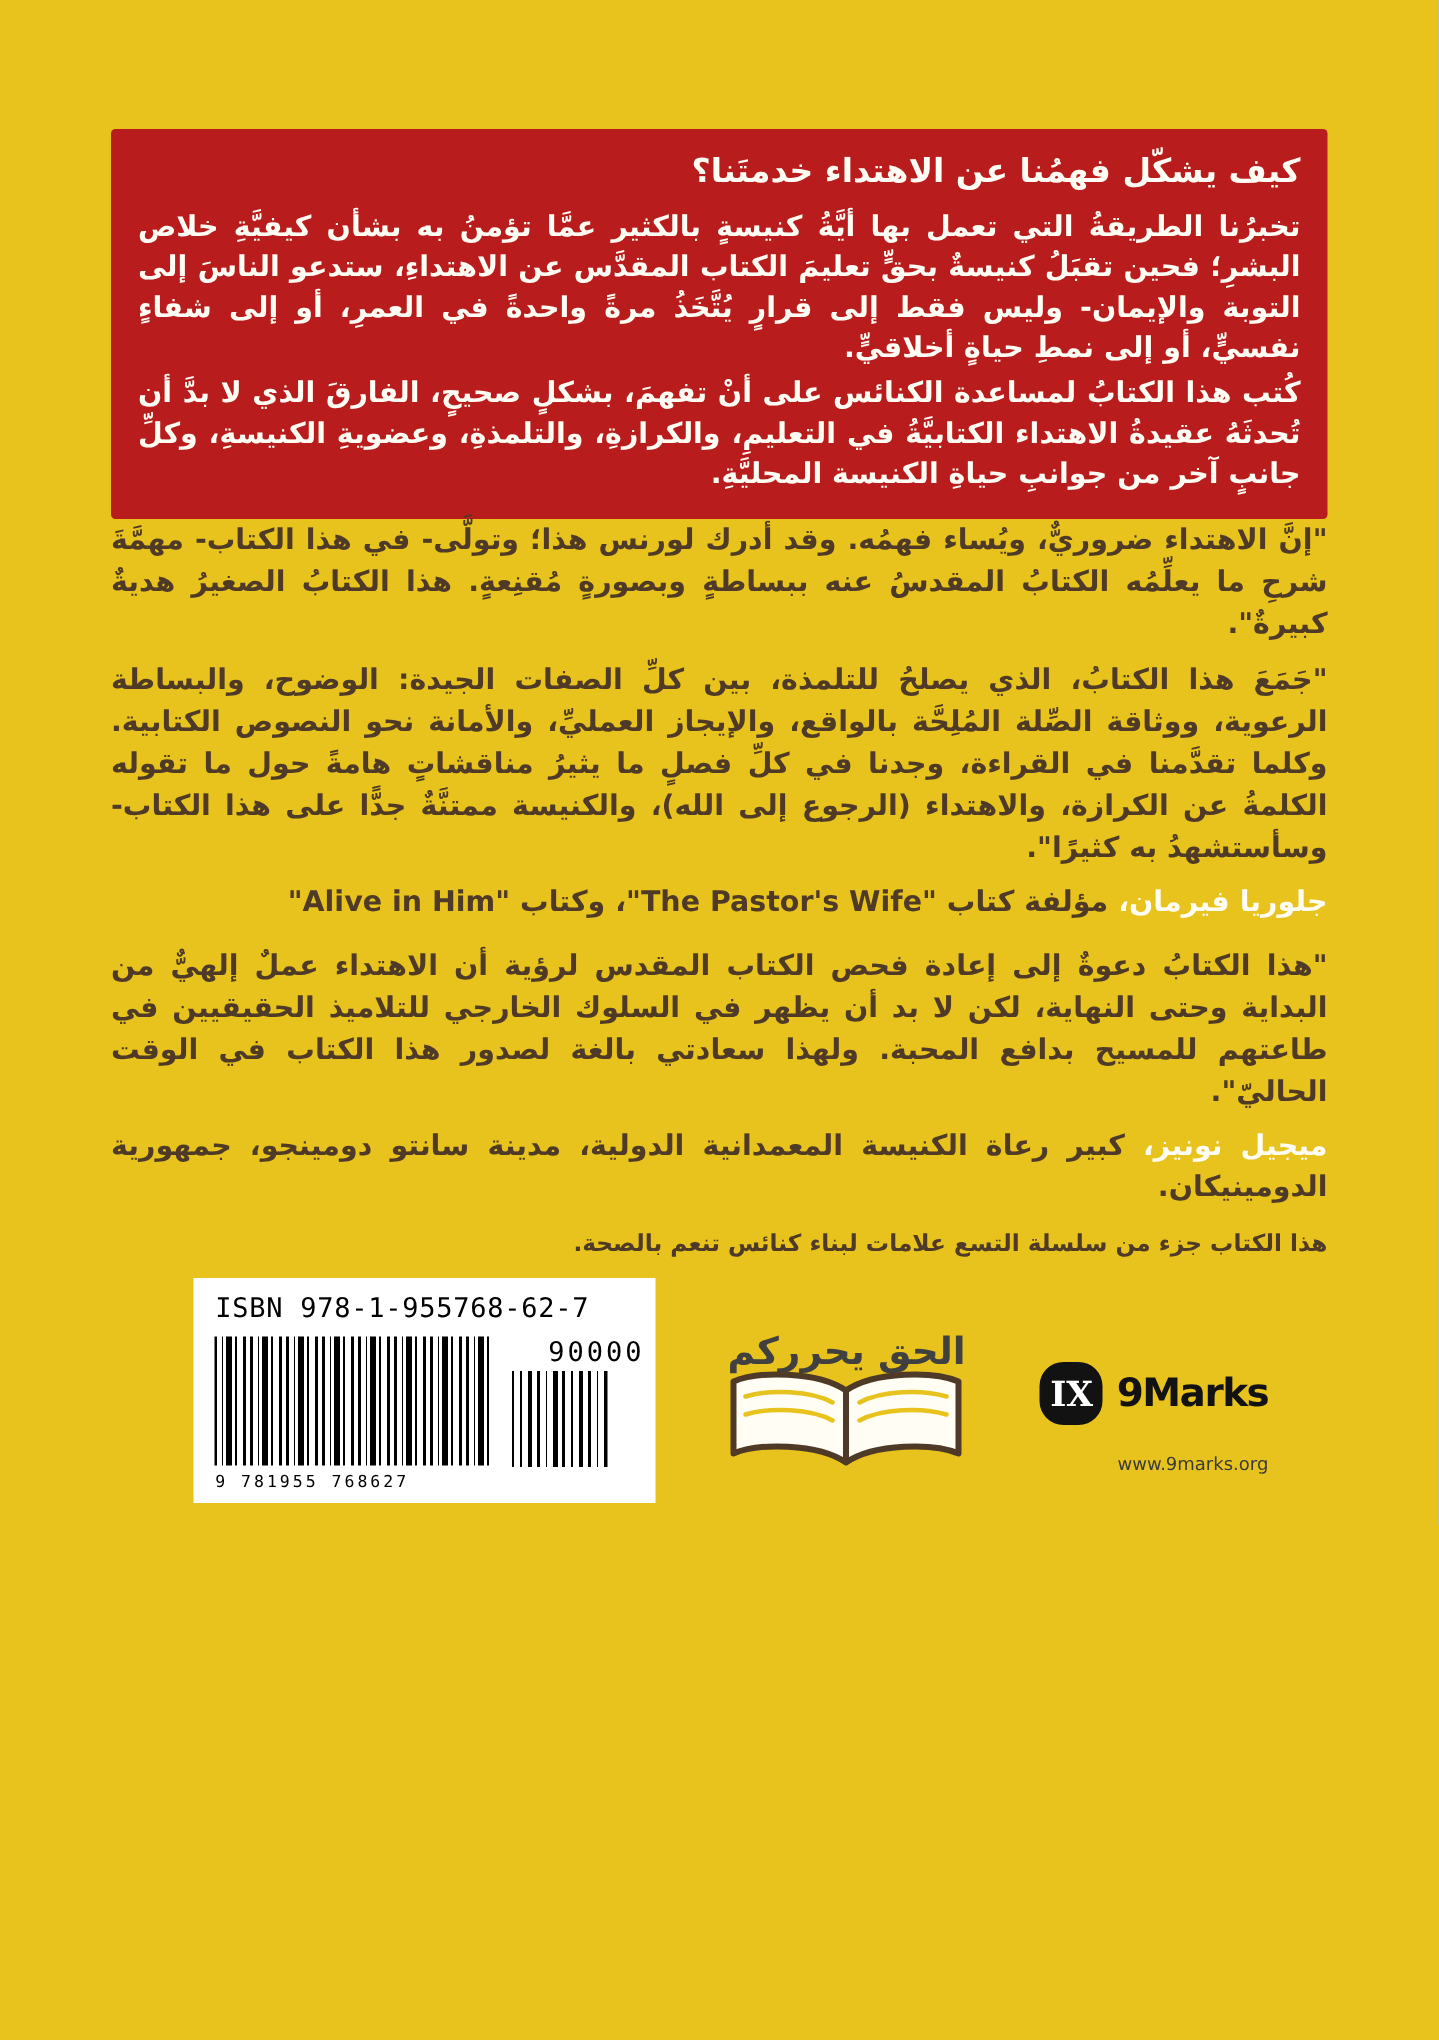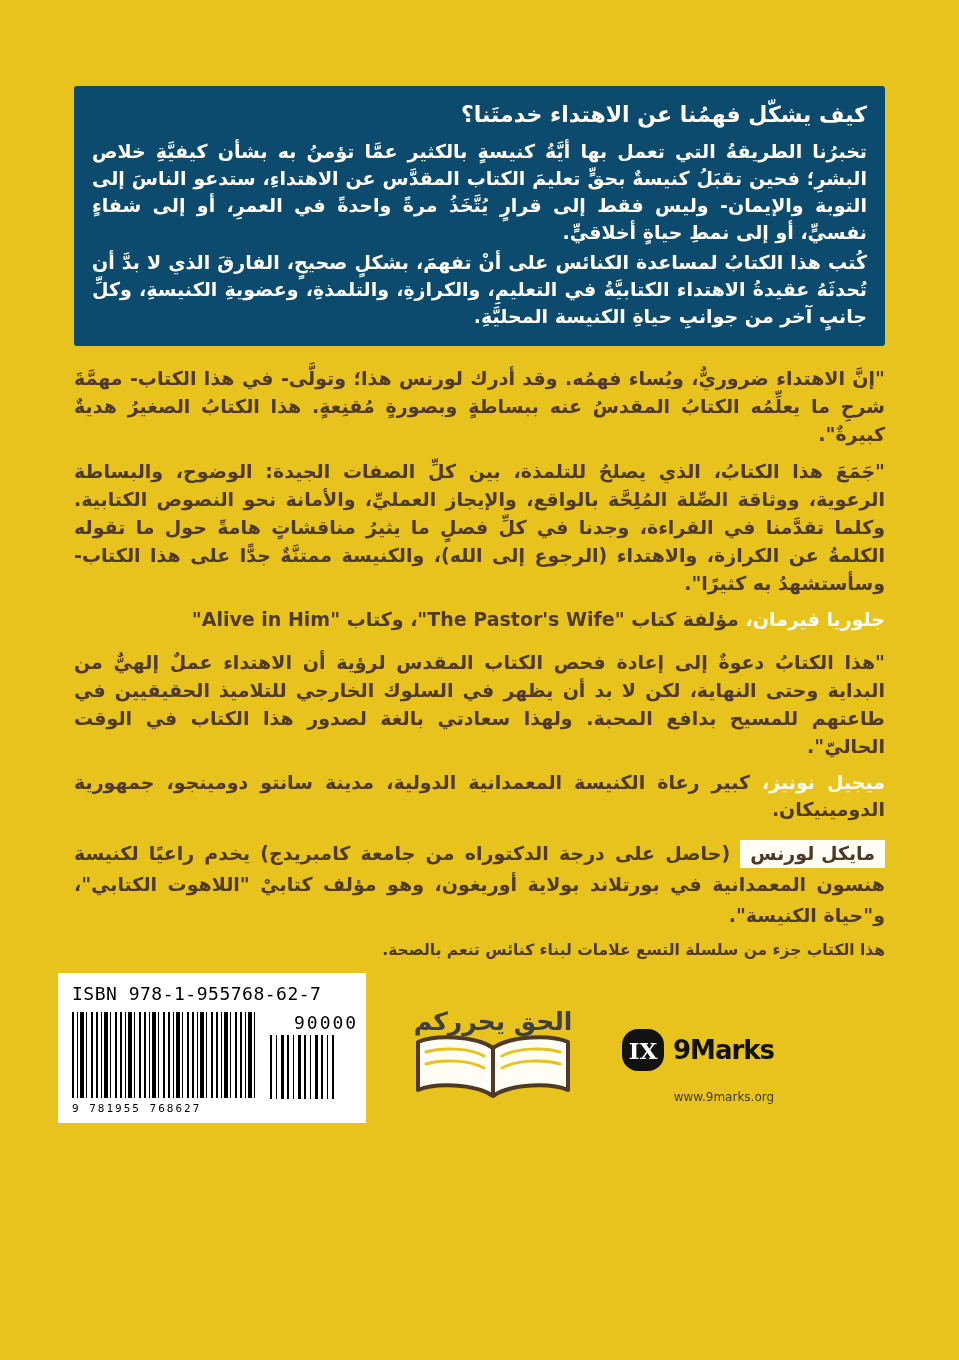"كيف يشكّل فهمُنا عن الاهتداء" .header-box { background: #0c4a6e -> #b91c1c; margin-bottom: 18px -> none }
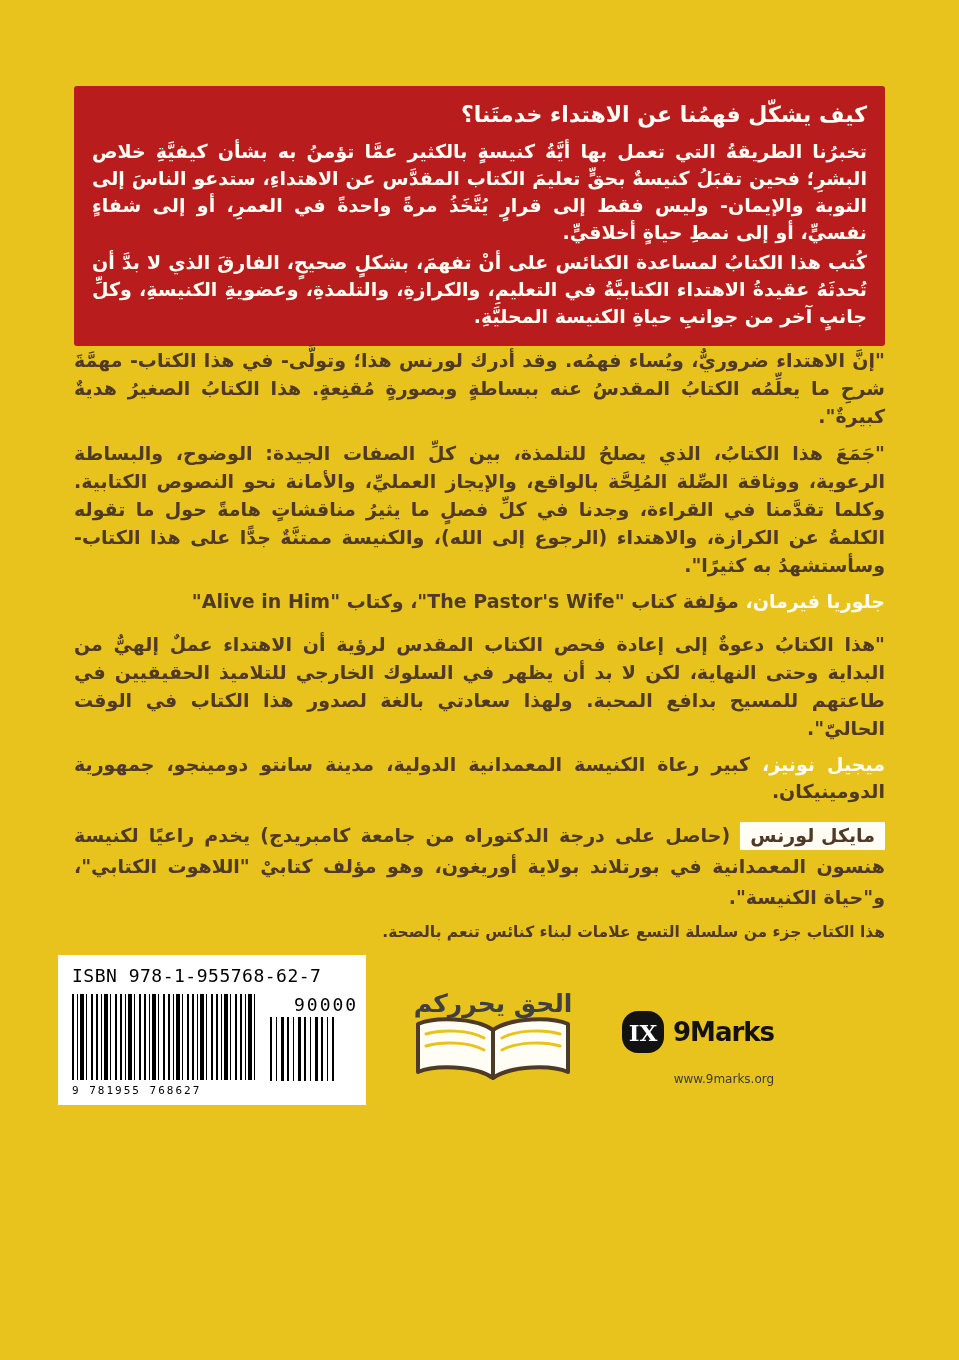"مايكل لورنس (حاصل على درجة" p.bio { html: <p><span>مايكل لورنس</span><span> (حاصل على درجة الدكتوراه من جامعة كامبريدج) يخدم راعيًا لكنيسة هنسون المعمدانية في بورتلاند بولاية أوريغون، وهو مؤلف كتابيْ "اللاهوت الكتابي"، و"حياة الكنيسة".</span></p> -> none }
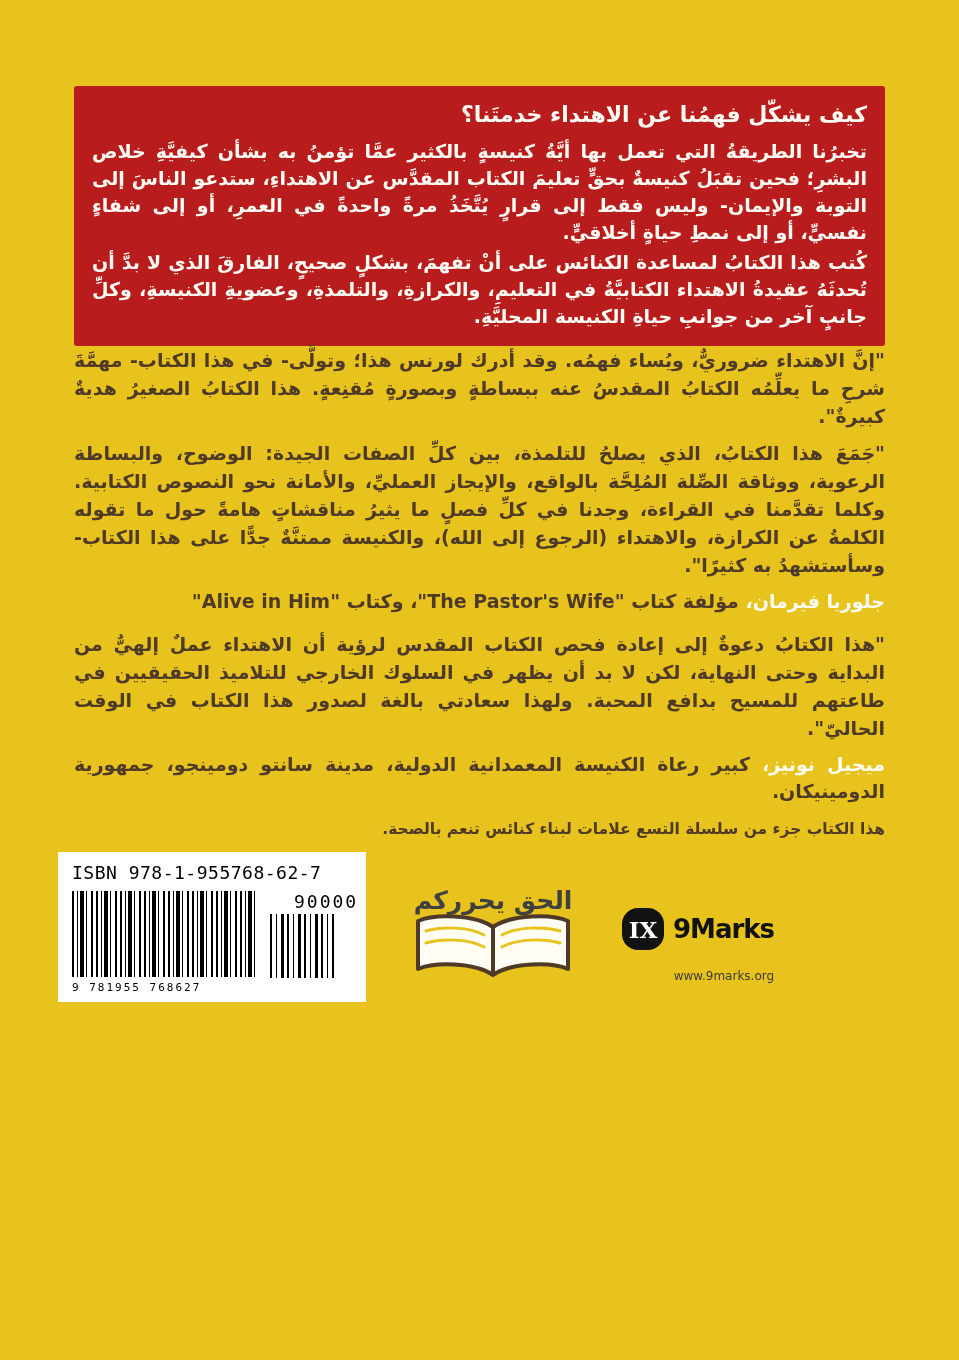"ISBN 978-1-955768-62-7" .footer { justify-content: flex-start -> center }
